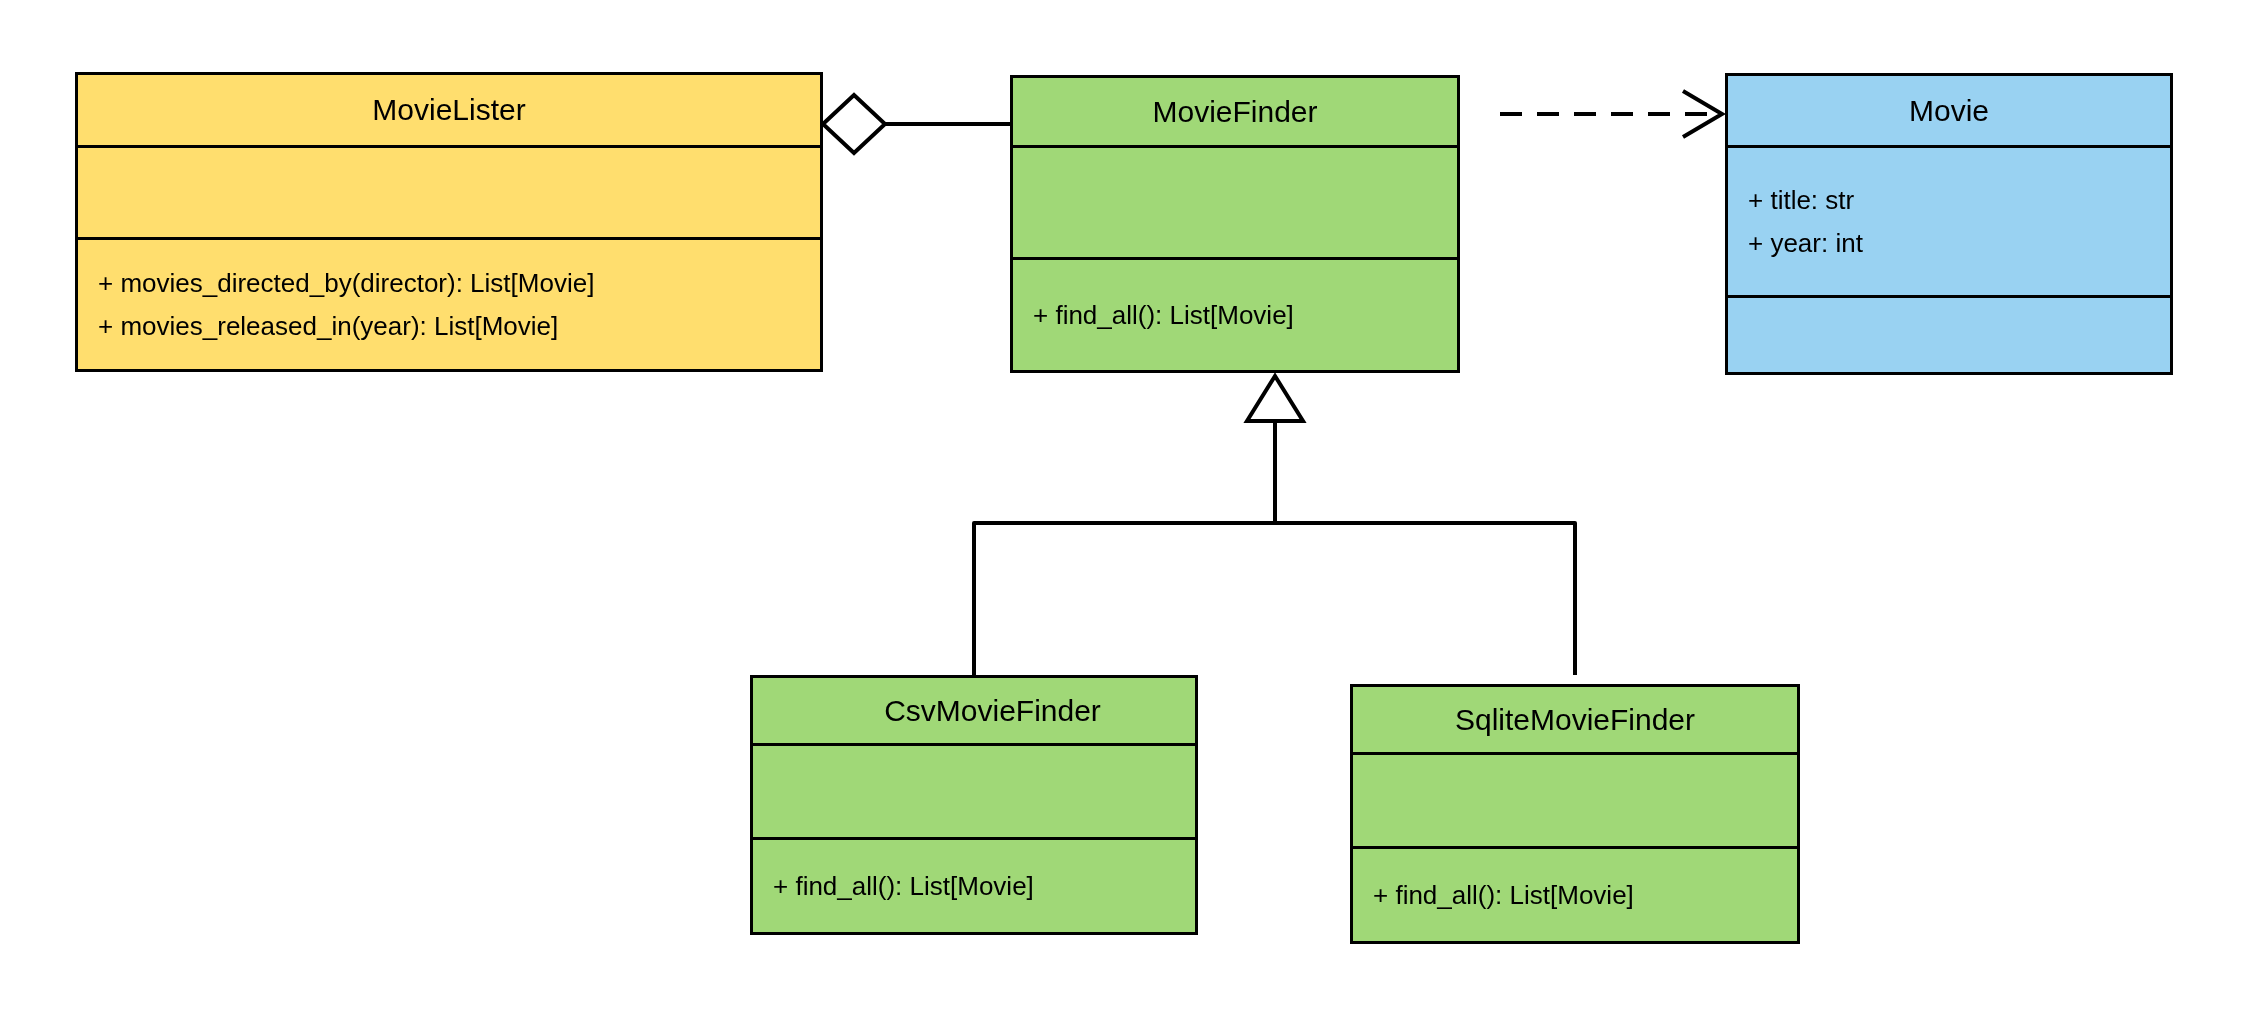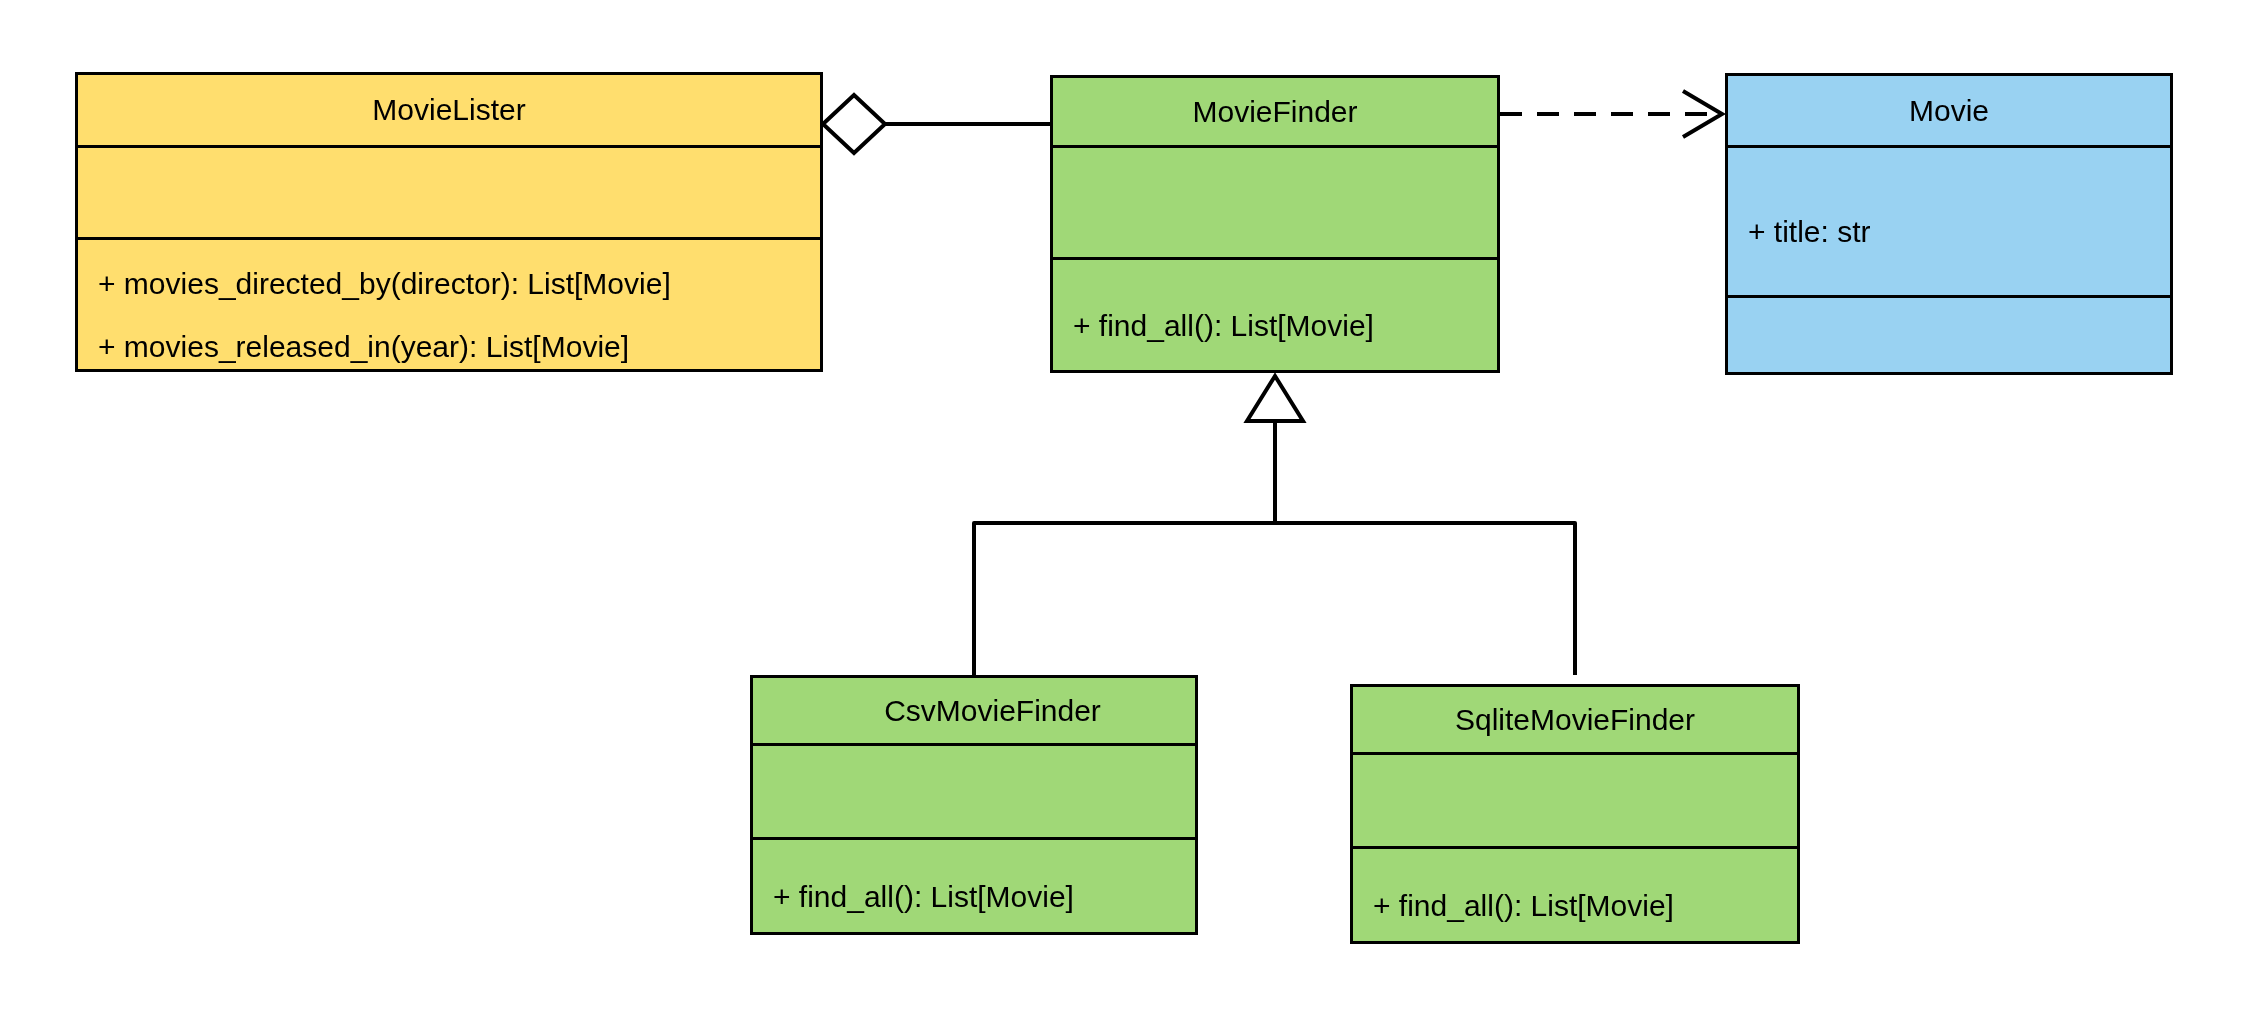"MovieFinder" #movie-finder { left: 1050px -> 1010px }
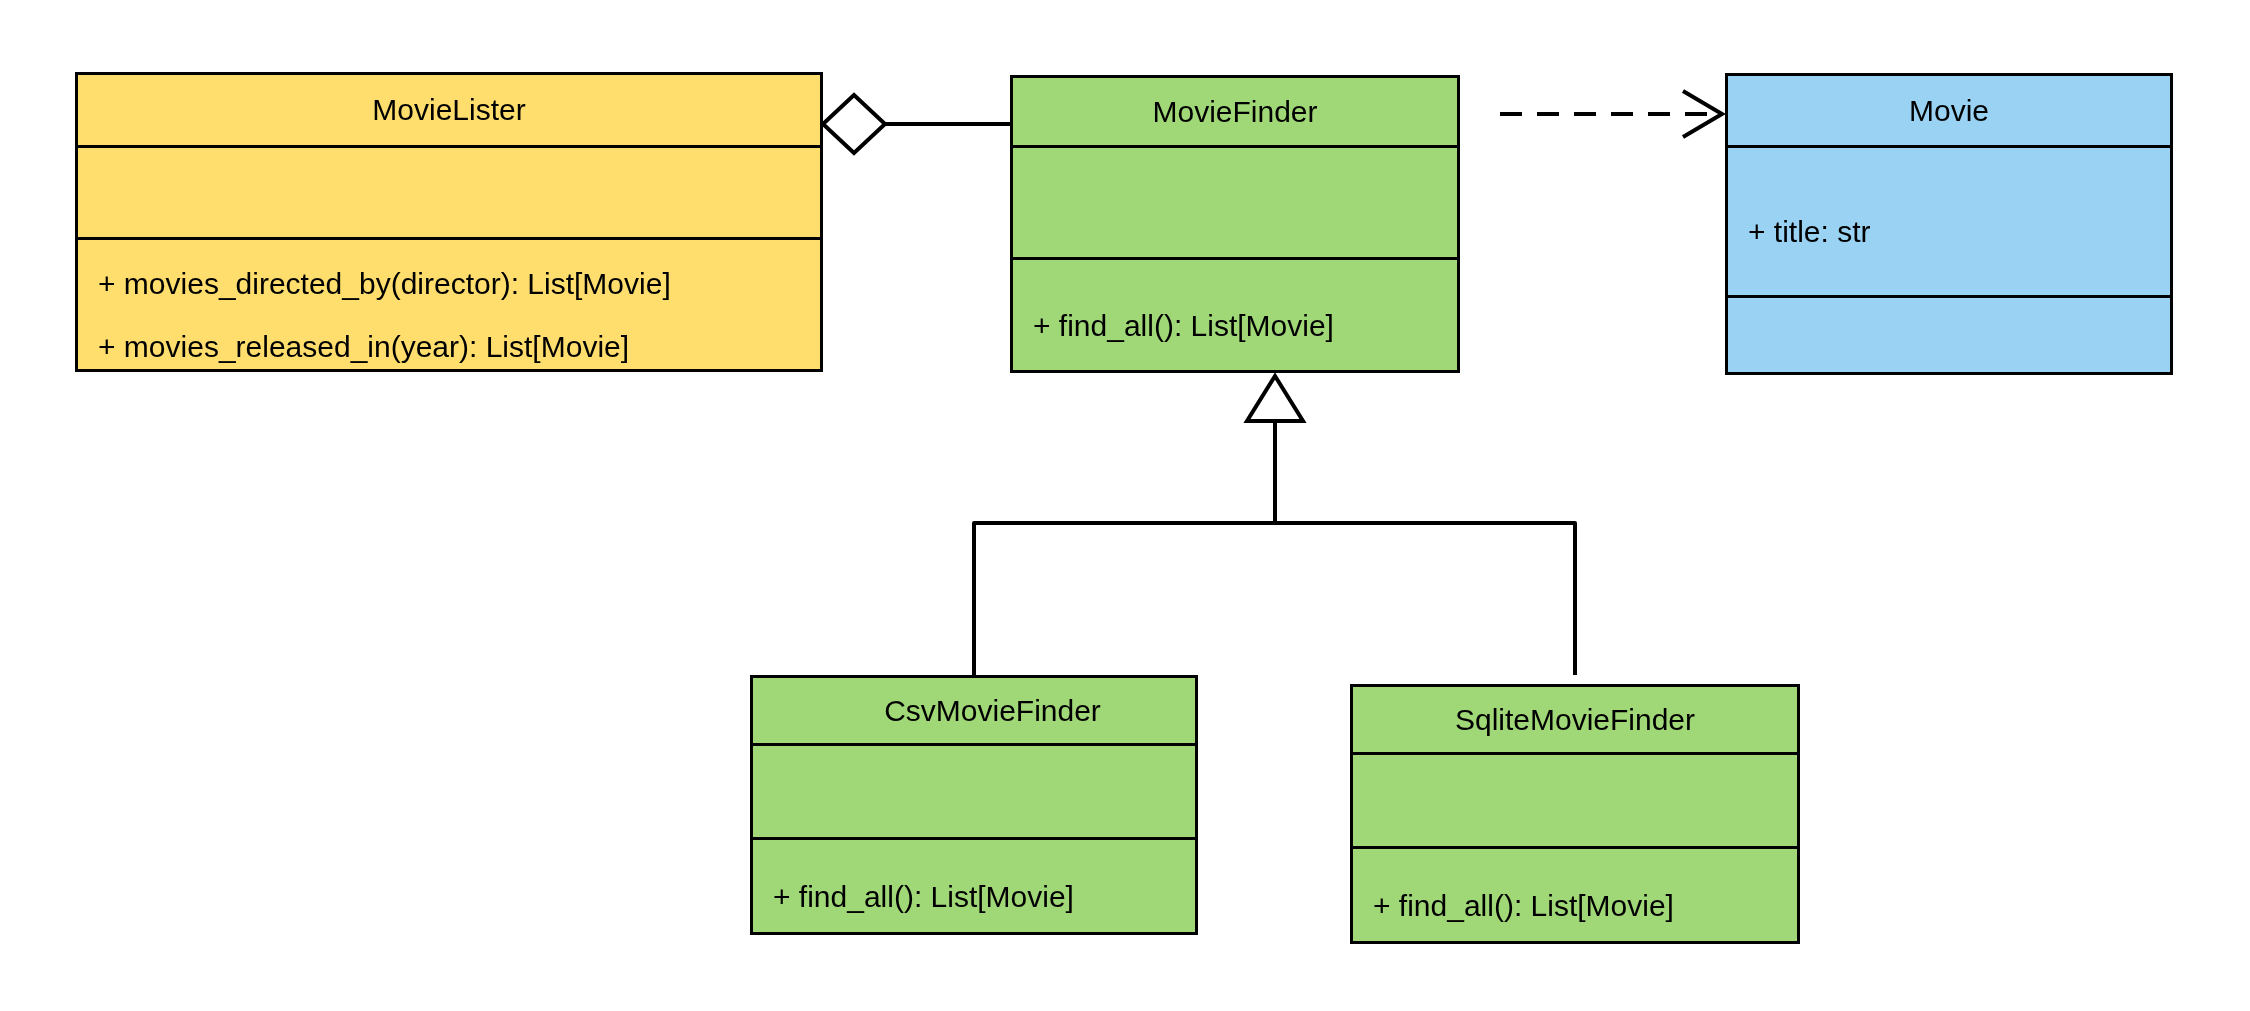"+ title: str" .uml-class .line { font-size: 30px -> 26px; margin-top: 20px -> none }
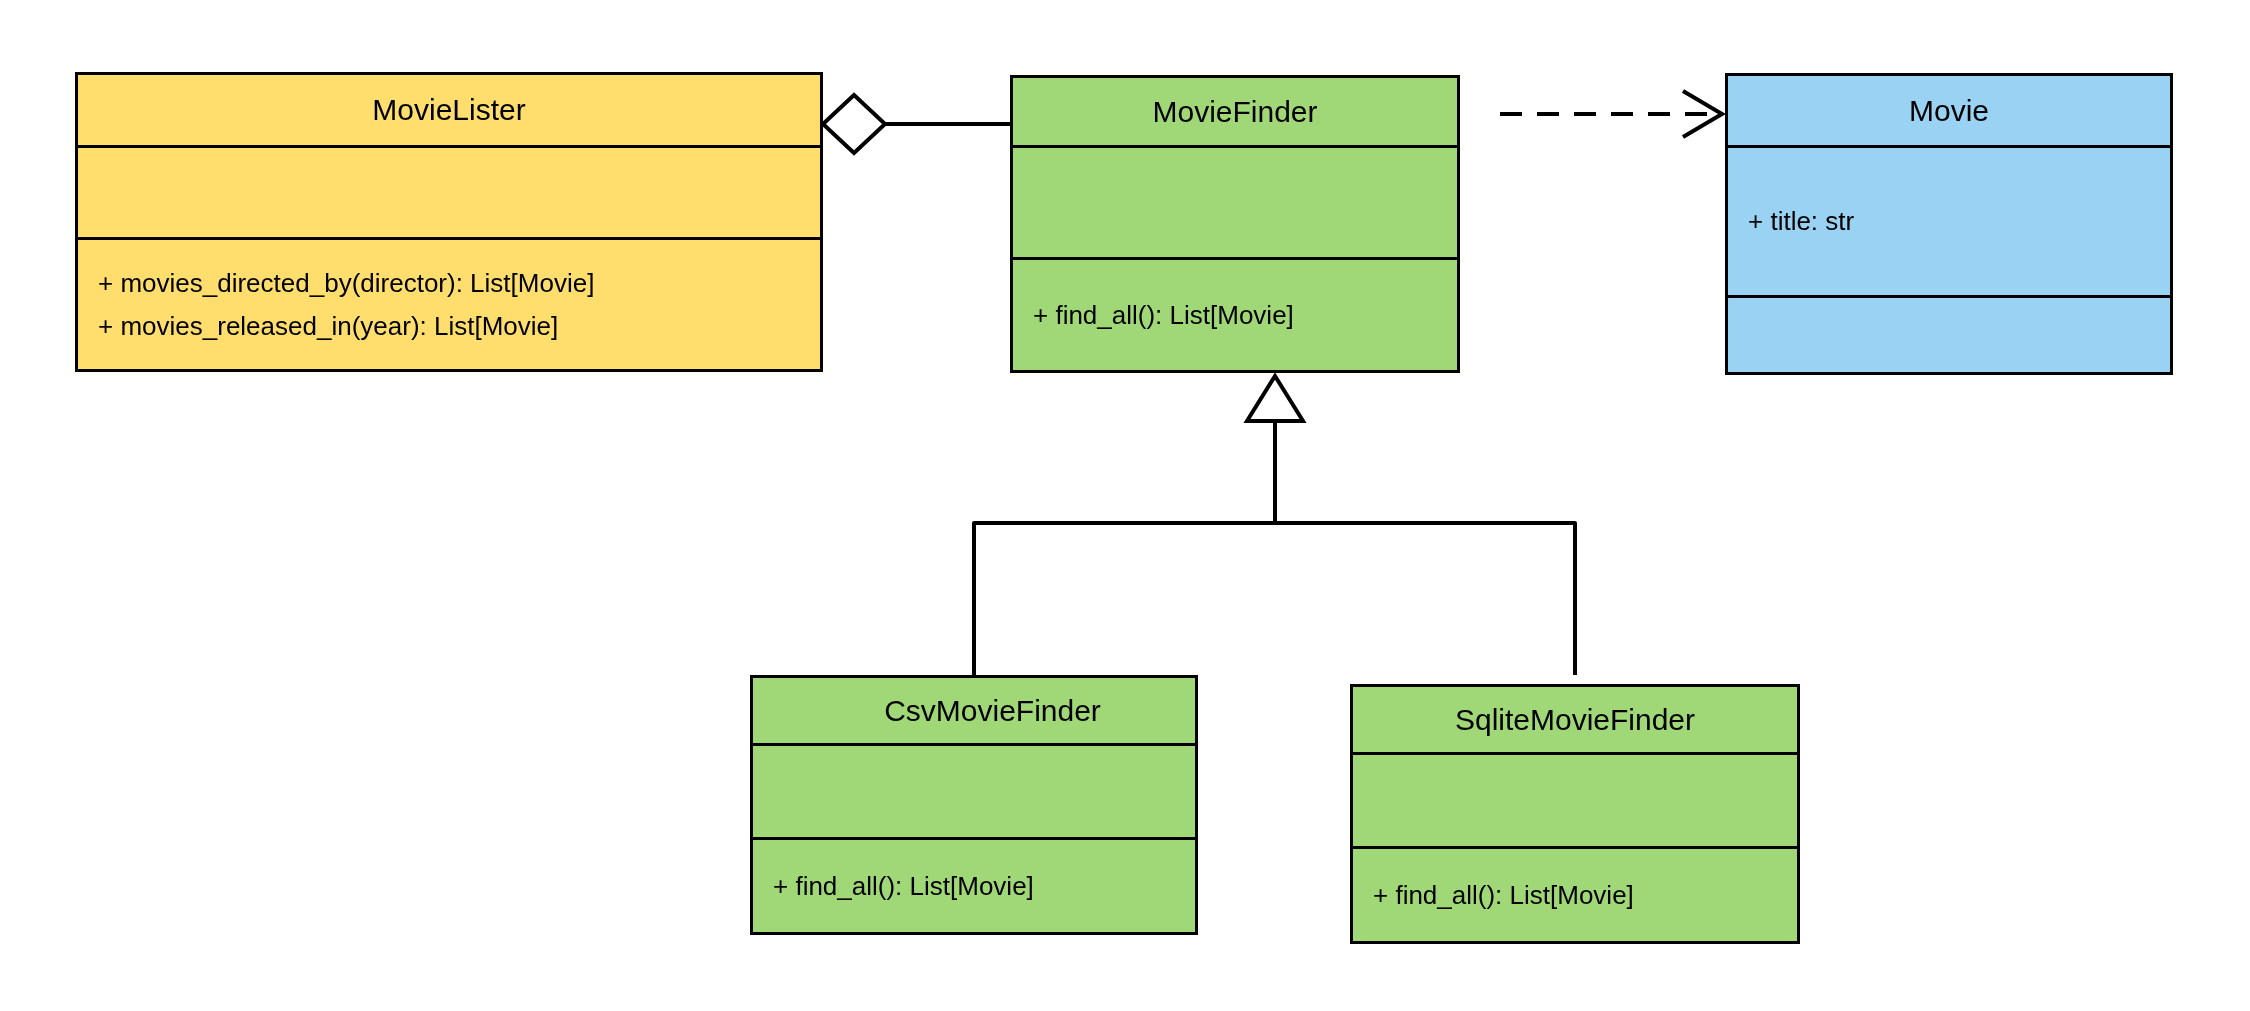"+ year: int" div.line { html: none -> <div>+ year: int</div> }
